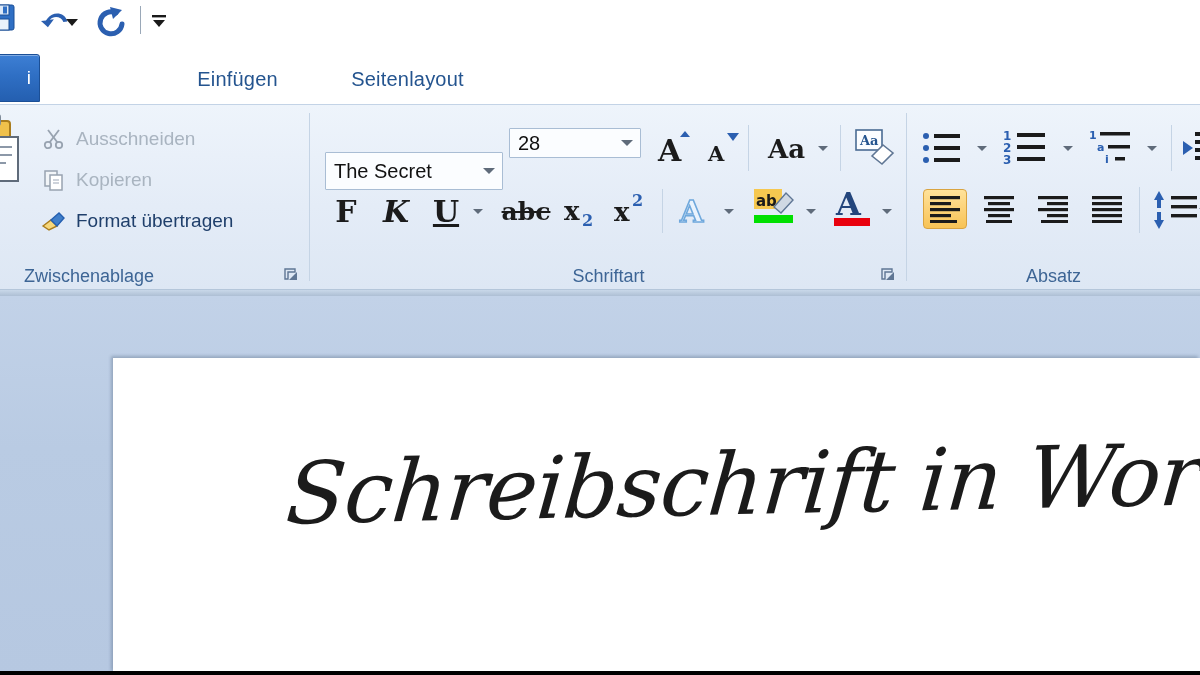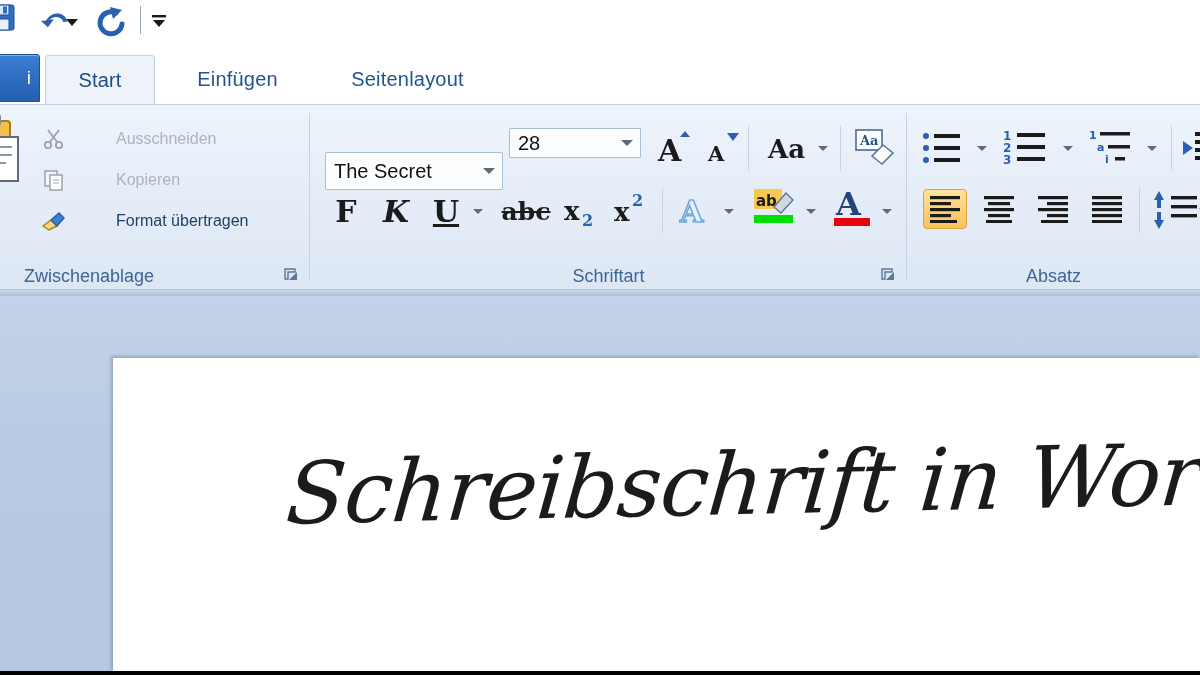"Start" div.tab { html: <div> <span>Start</span> </div> -> none }
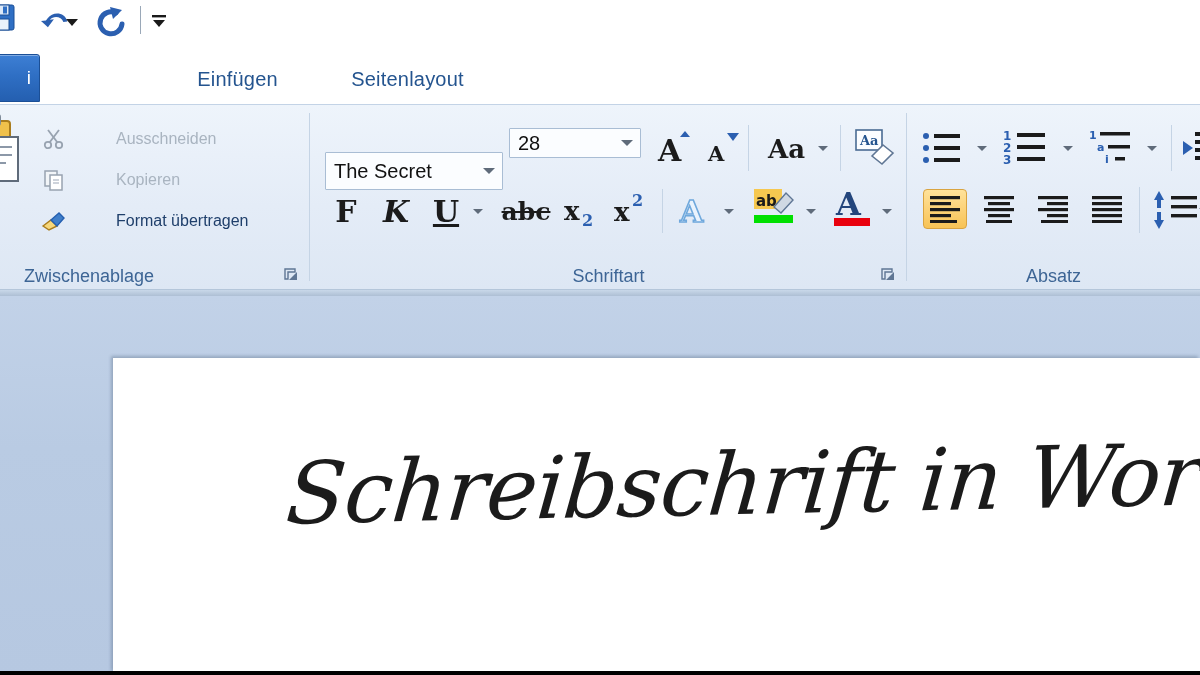"Ausschneiden" .clip-item { font-size: 16px -> 19px; gap: 40px -> none }
